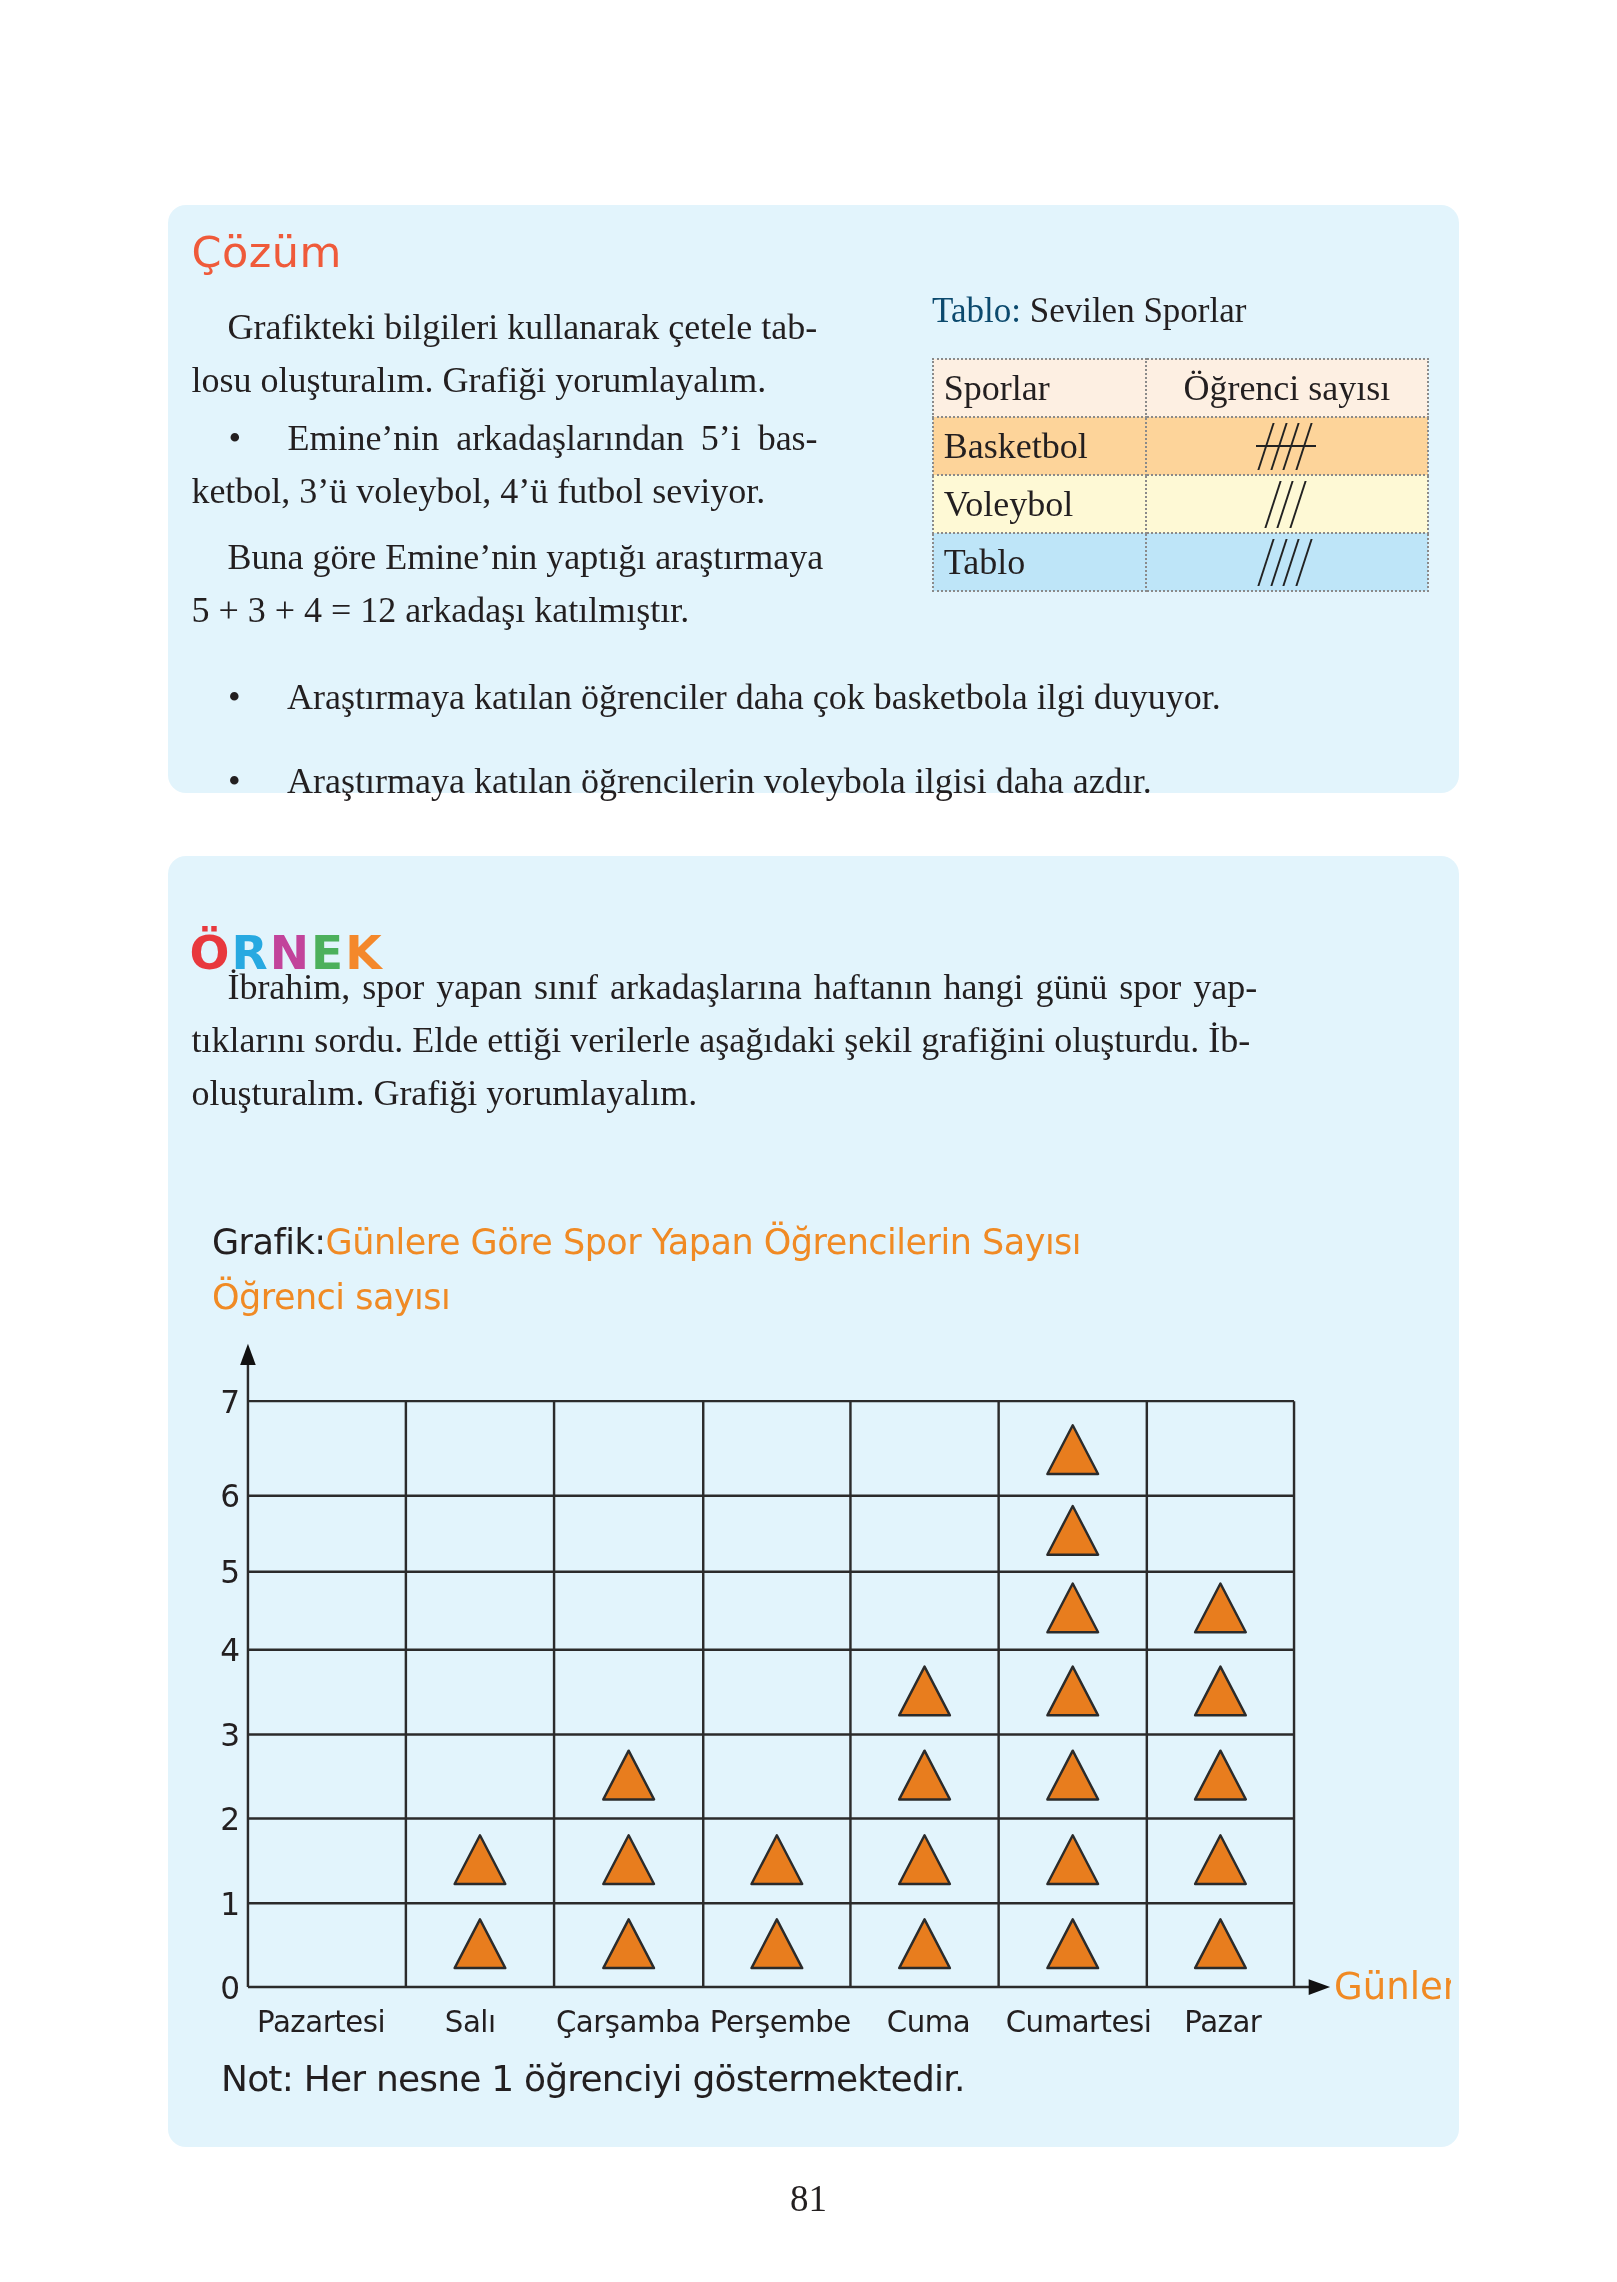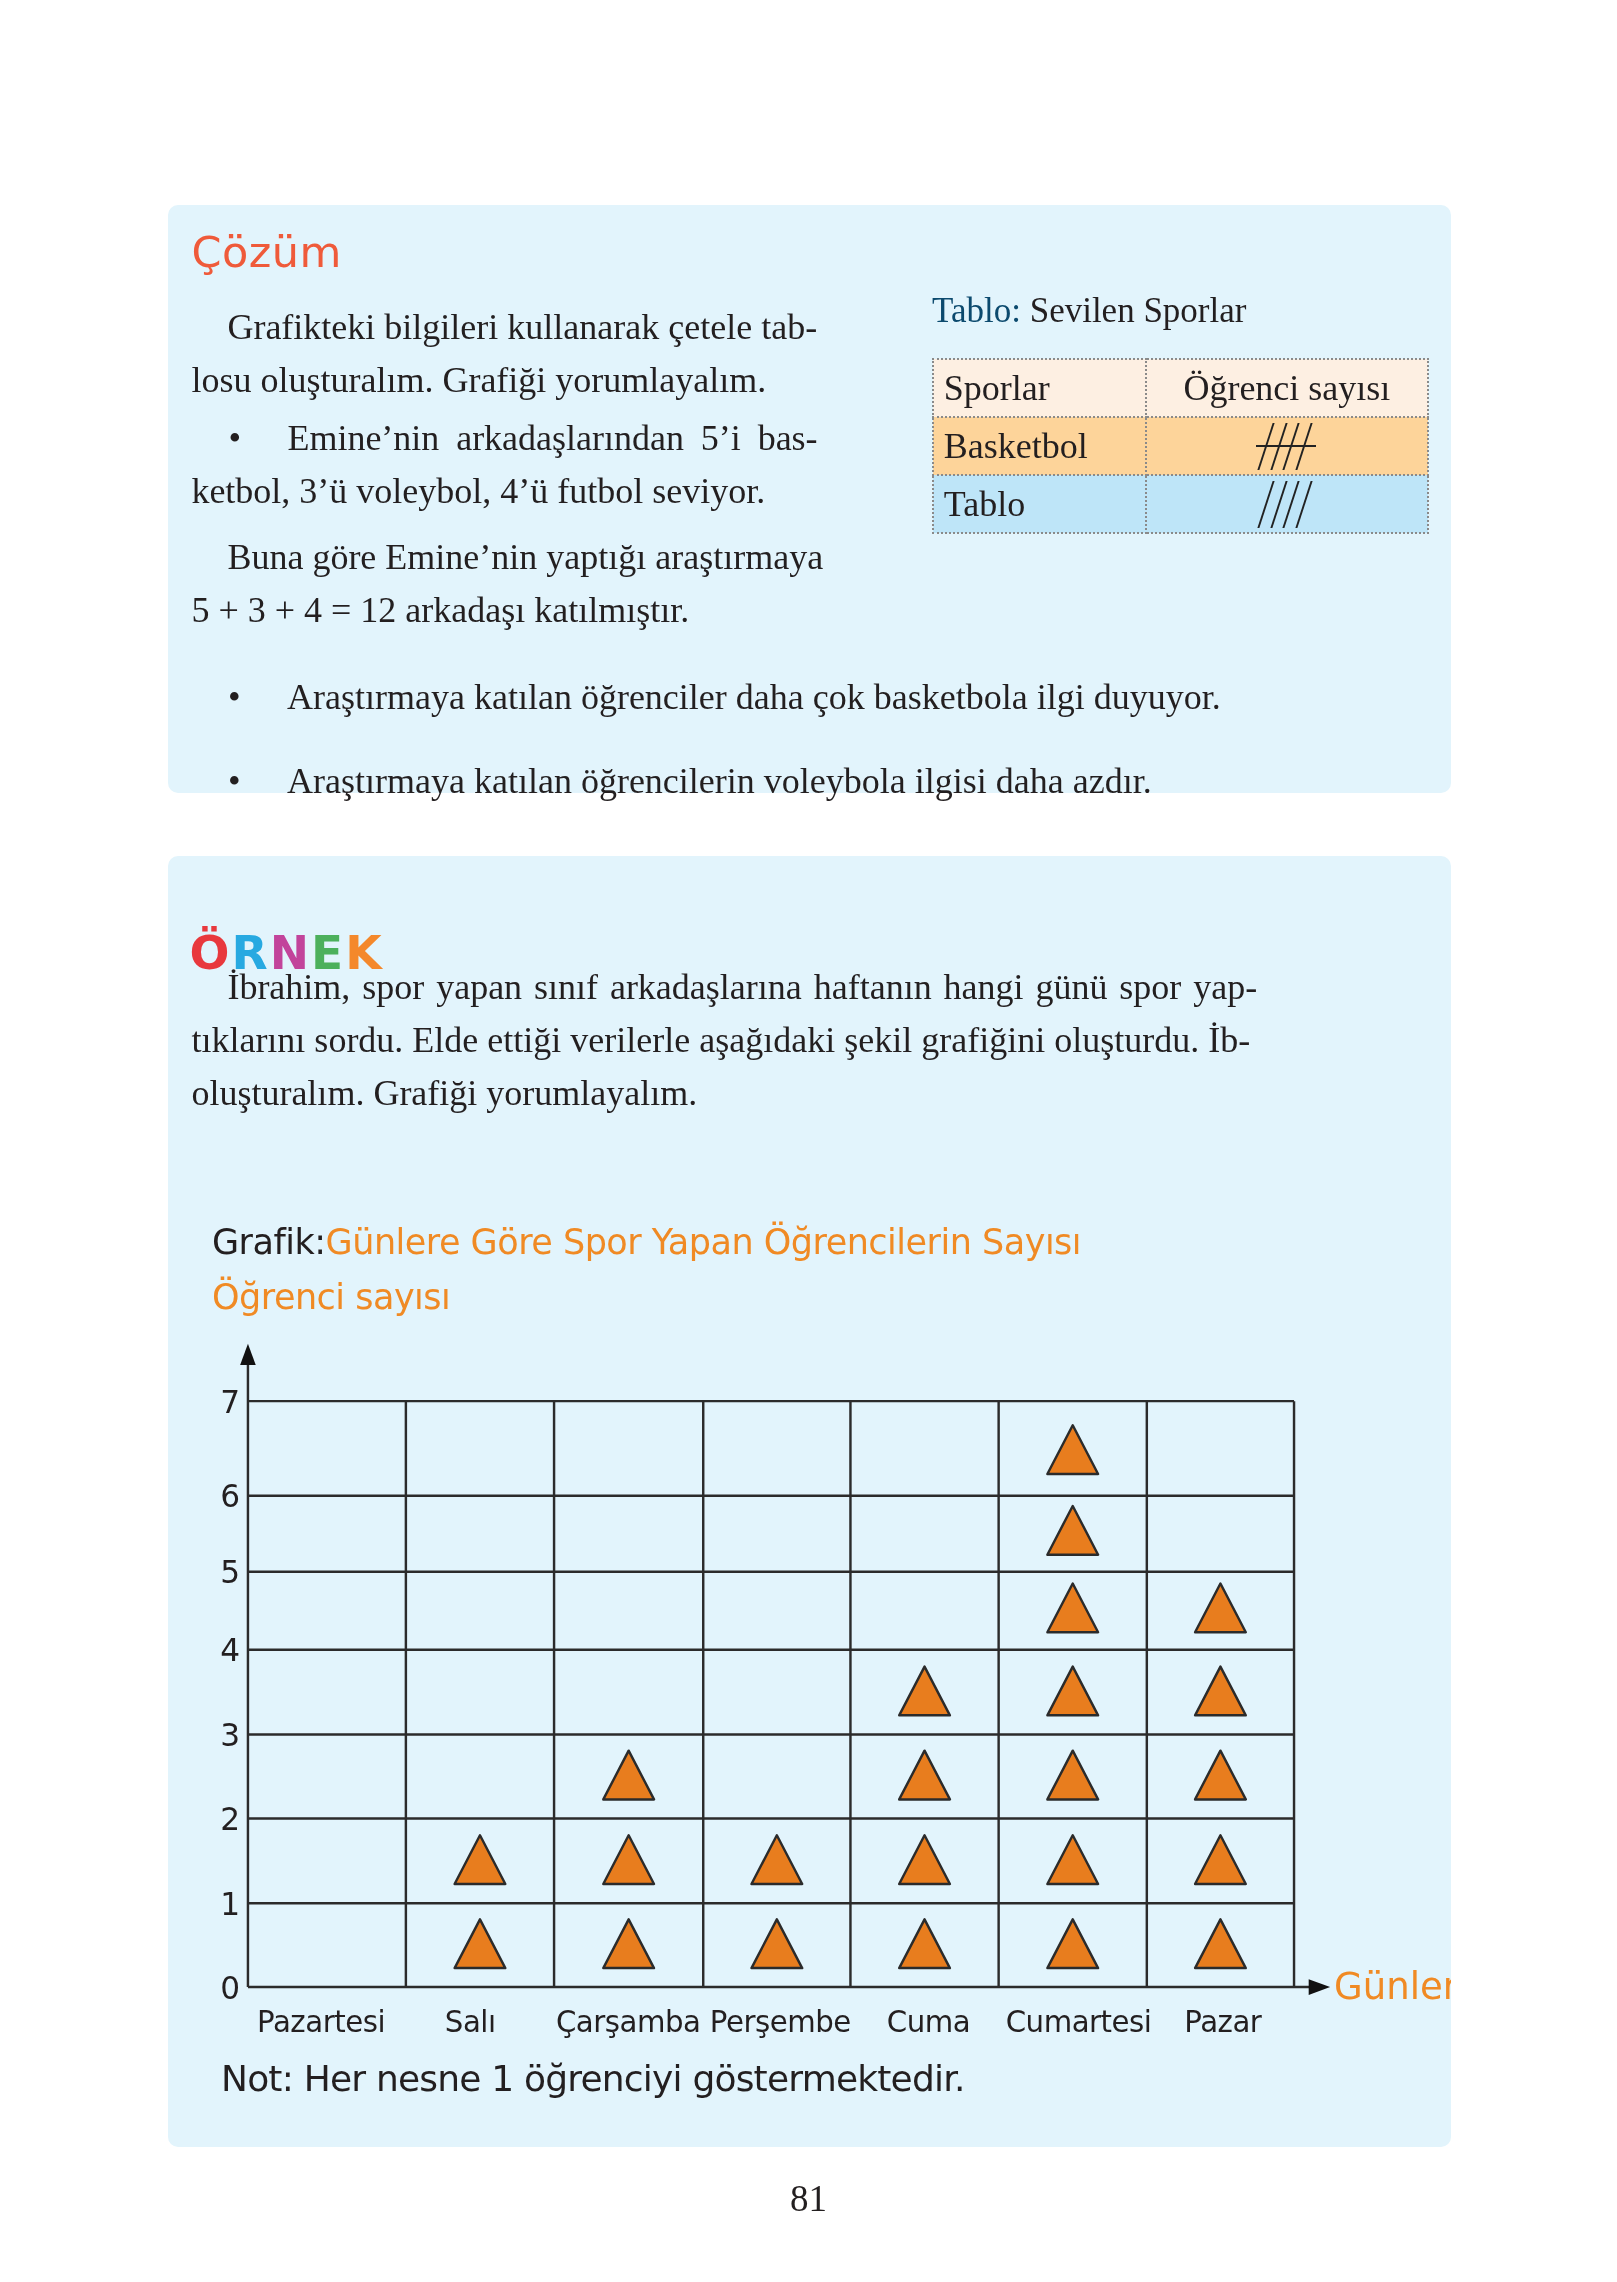"Çözüm" .box { border-radius: 10px -> 18px; padding-left: none -> 8px }
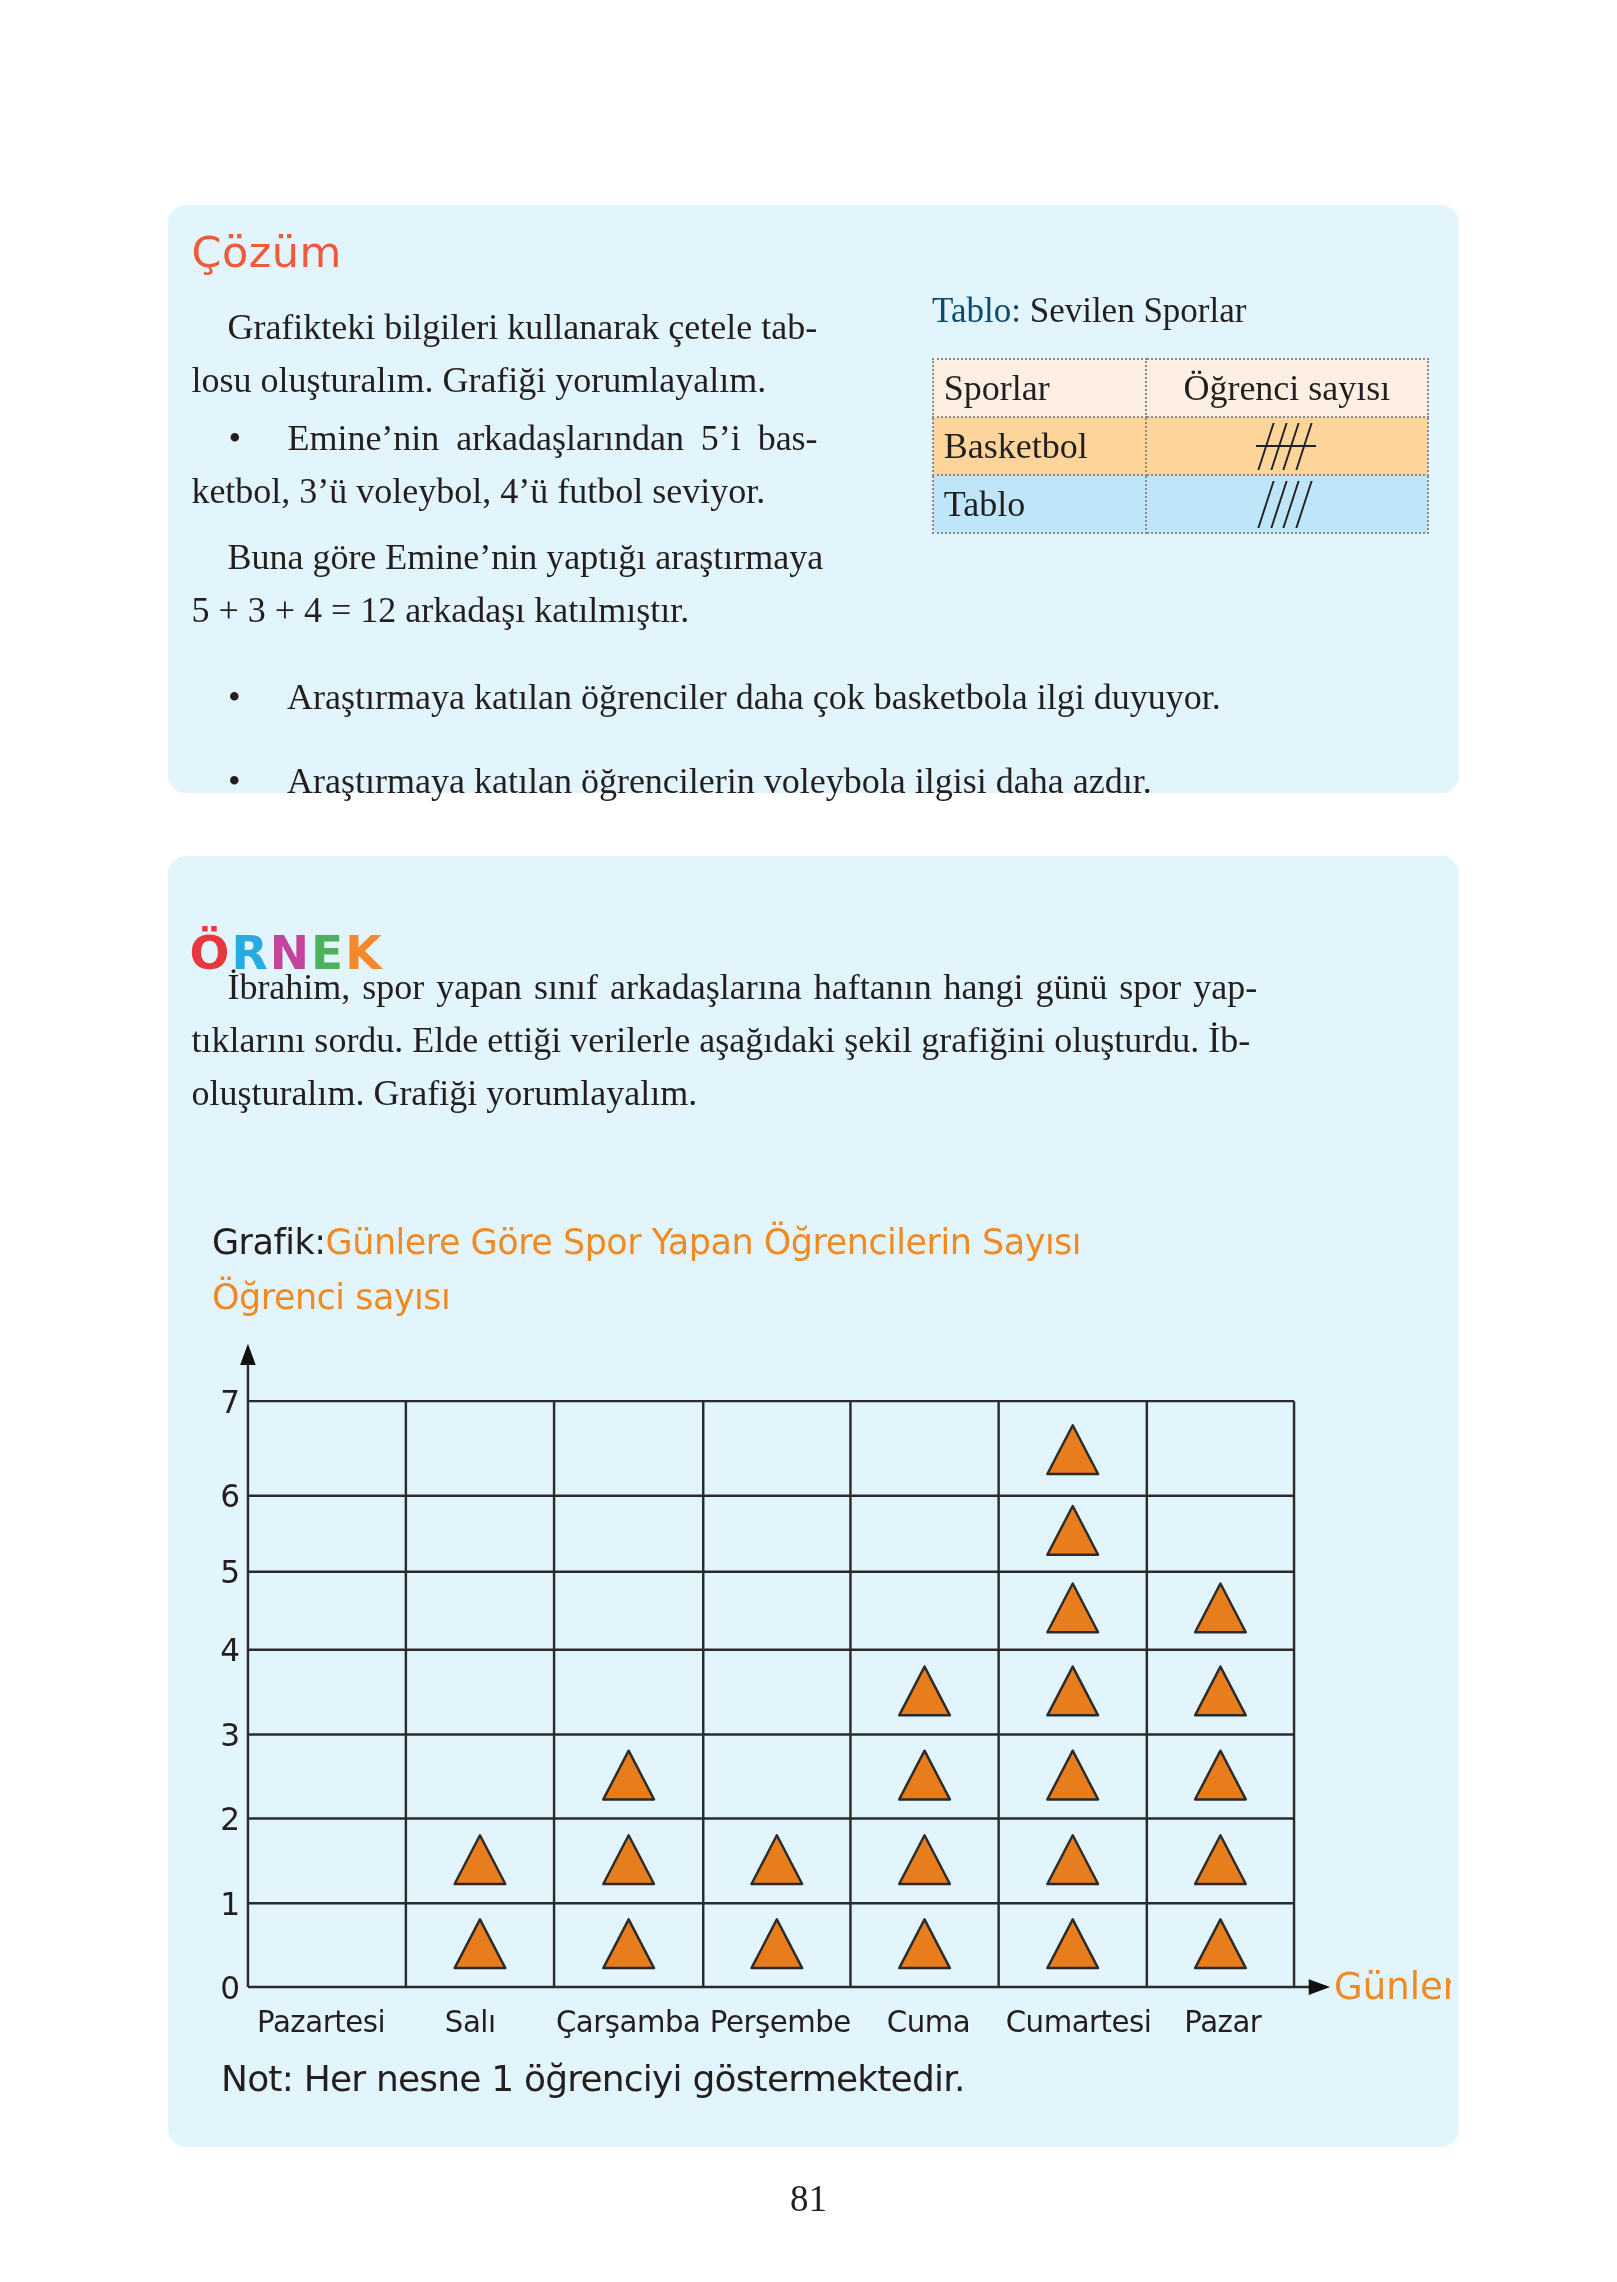"Voleybol" tr.tally-row { html: none -> <tr> <td>Voleybol</td> <td><span><i></i><i></i><i></i></span></td> </tr> }
